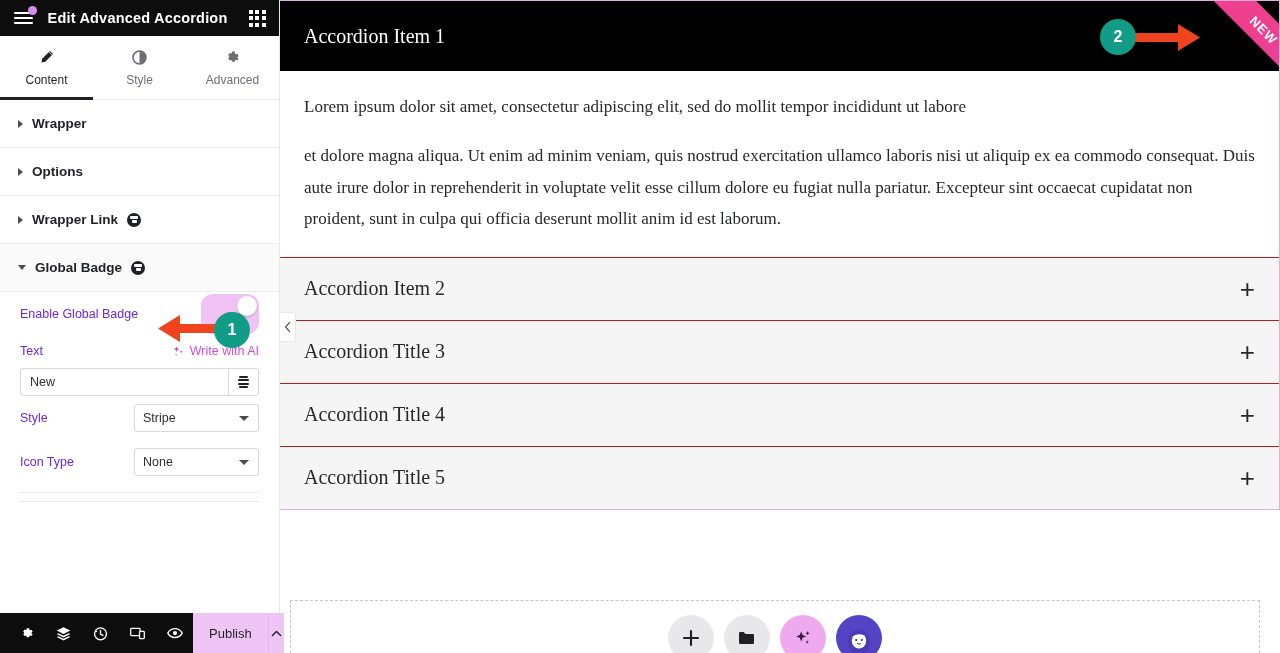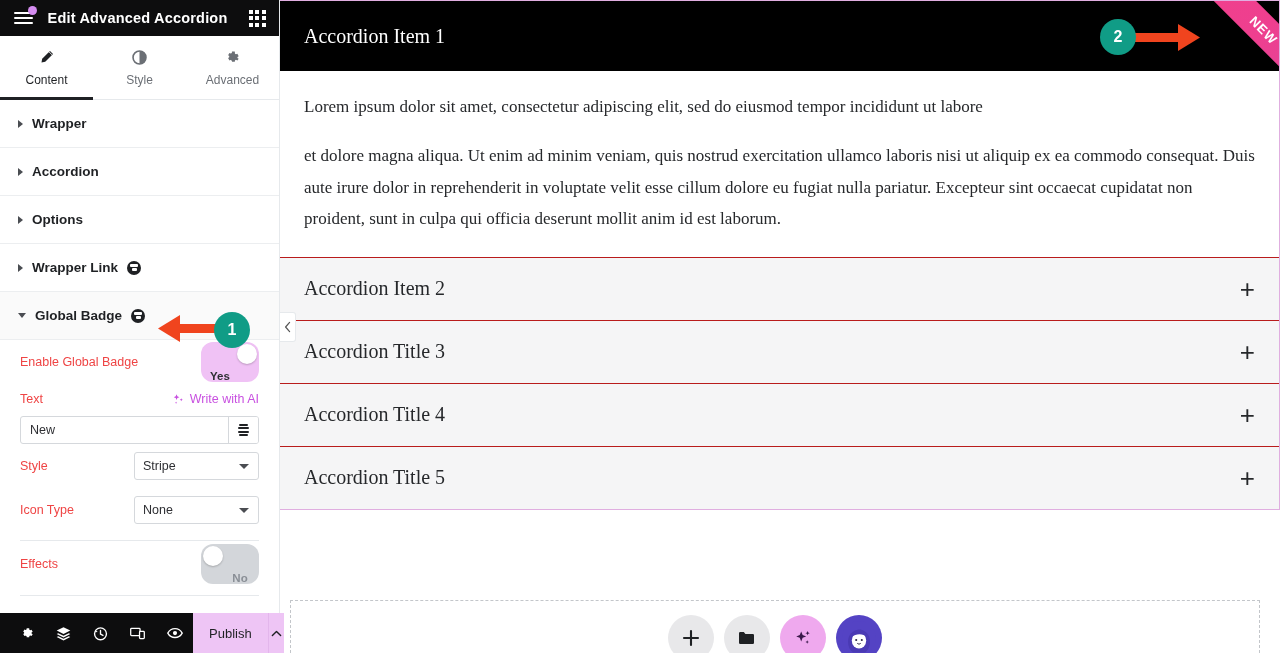"Lorem ipsum dolor sit amet," p { text: eiusmod -> mollit }
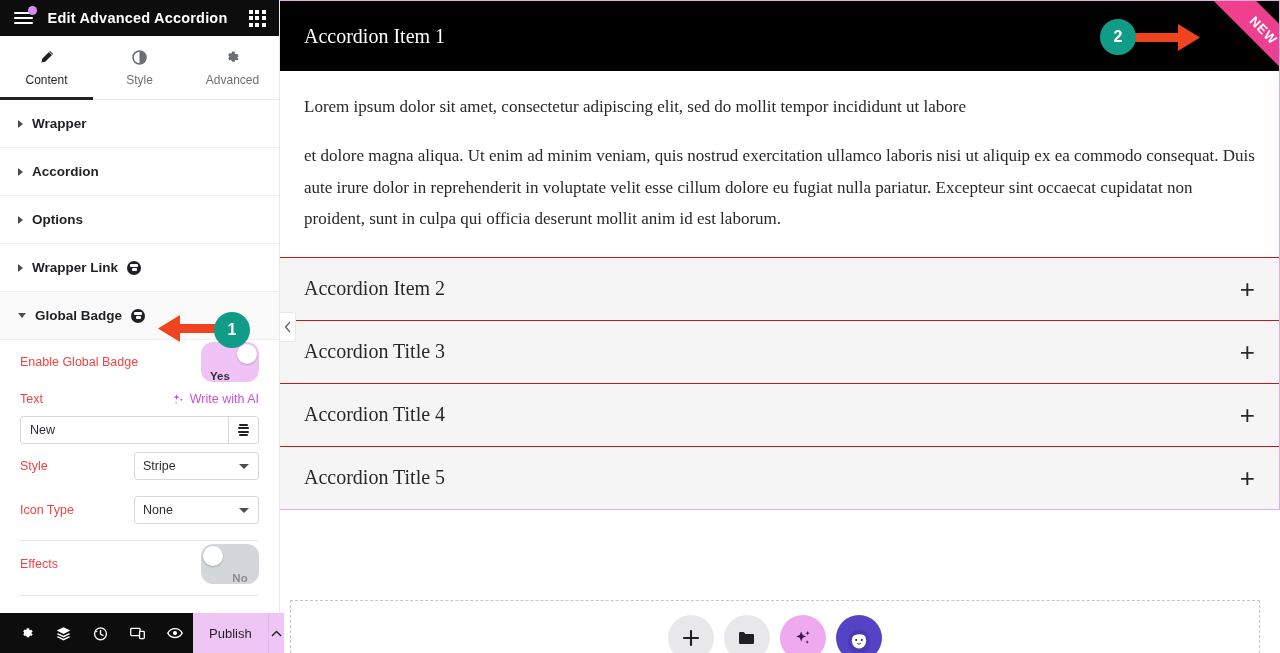"Accordion" div.section-row { html: <div> <span></span> <span>Accordion</span> </div> -> none }
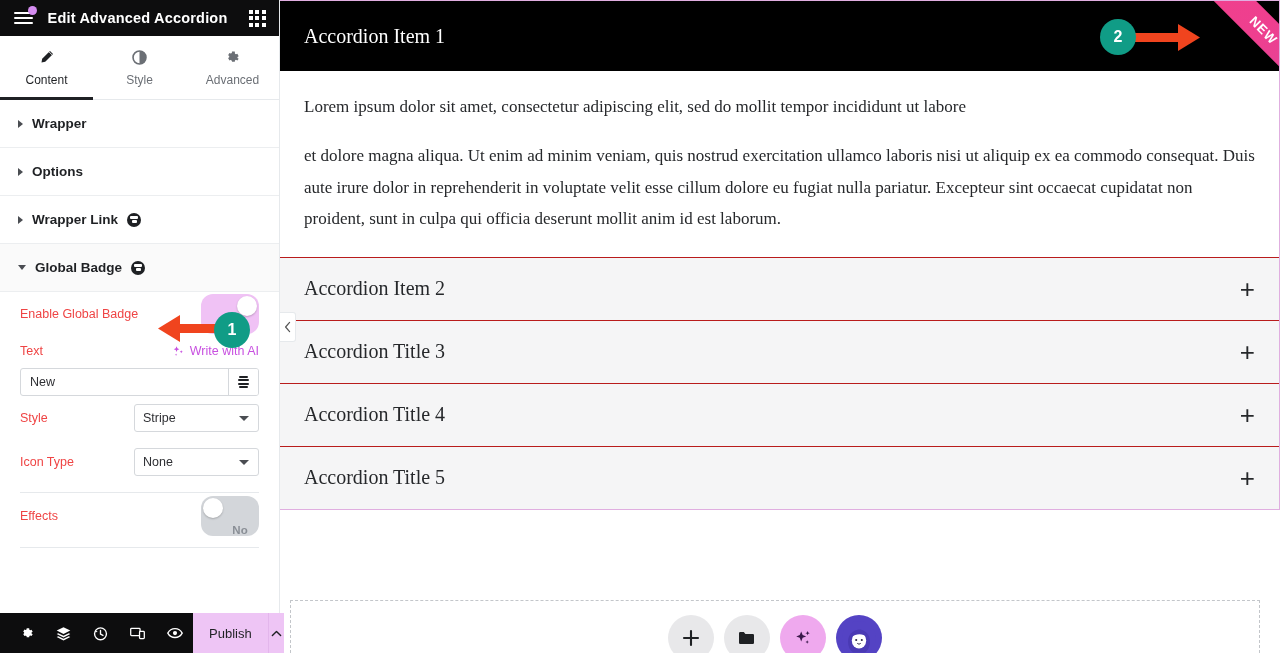"Enable Global Badge" .ctrl-label { color: #ef4444 -> #6d28d9 }
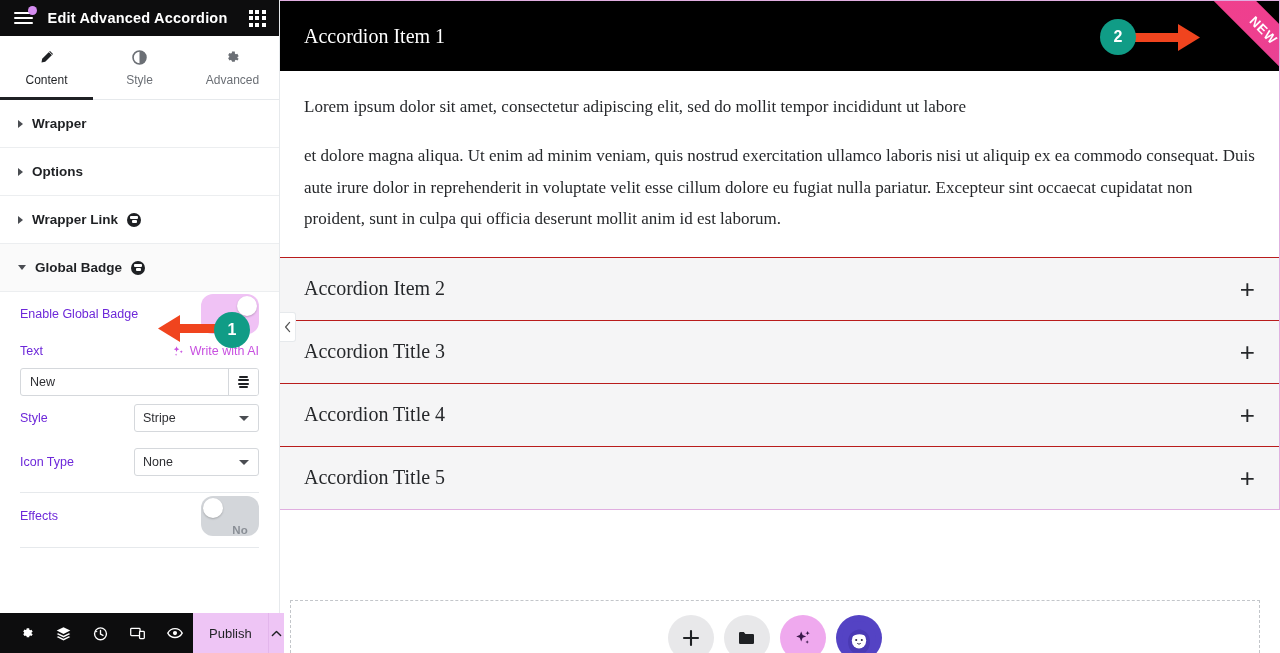"Effects" div.ctrl-row { html: <div> <span>Effects</span> <div> <span>No</span> <span></span> </div> </div> -> none }
